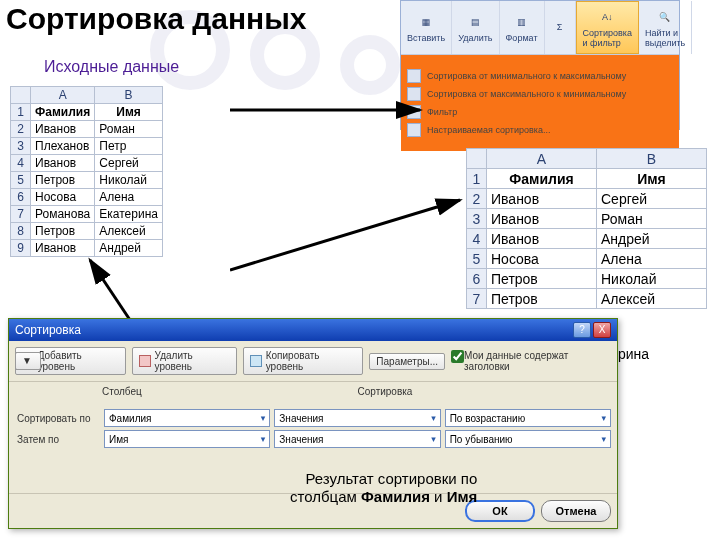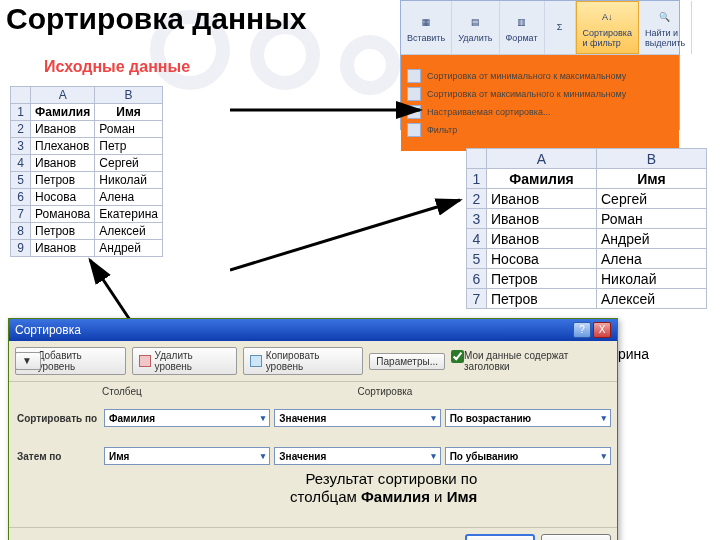"Исходные данные" .subtitle1 { color: #ef4444 -> #4c1d95; font-weight: bold -> normal }
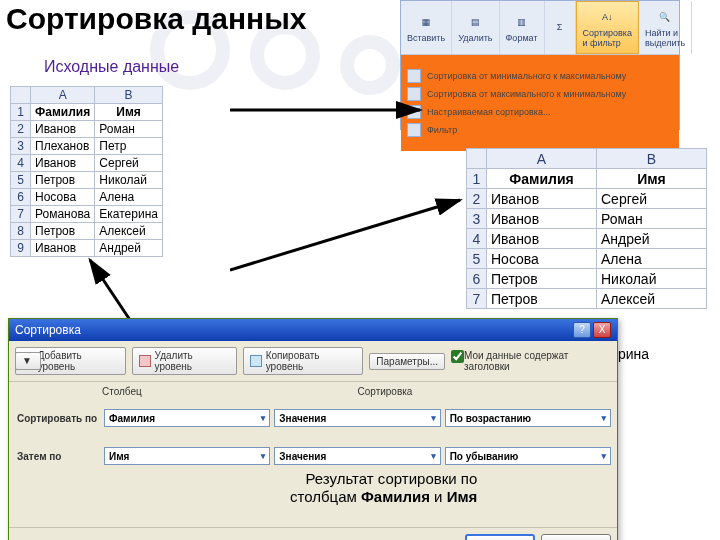"Настраиваемая сортировка..." div.dd-item { order: before "Фильтр" -> after "Фильтр" }
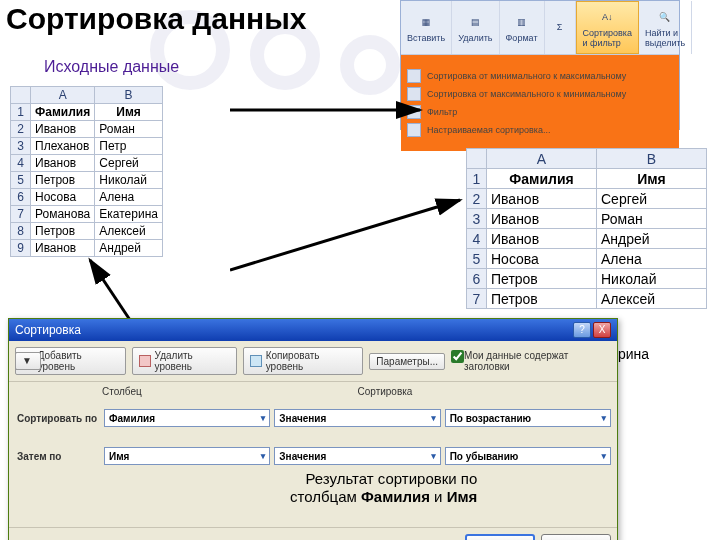"Сортировать по" .dlg-row { font-weight: bold -> none; margin-bottom: 20px -> 3px }
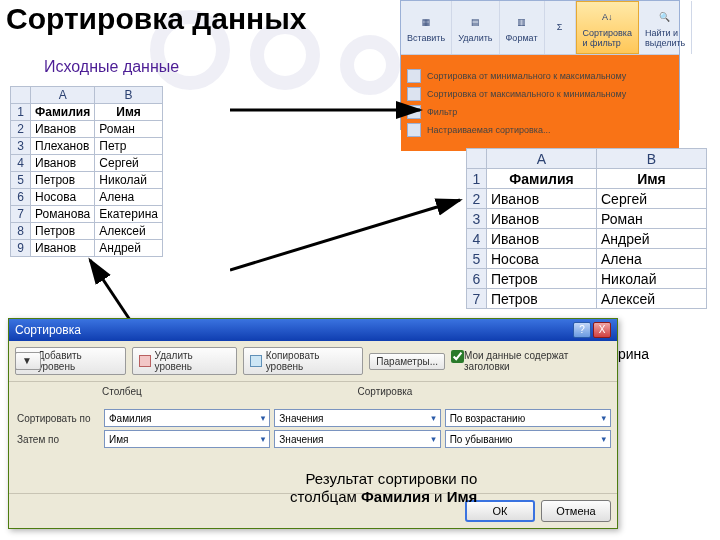"ОК" .dlg-btn { border-radius: 3px -> 10px; font-weight: none -> bold }
